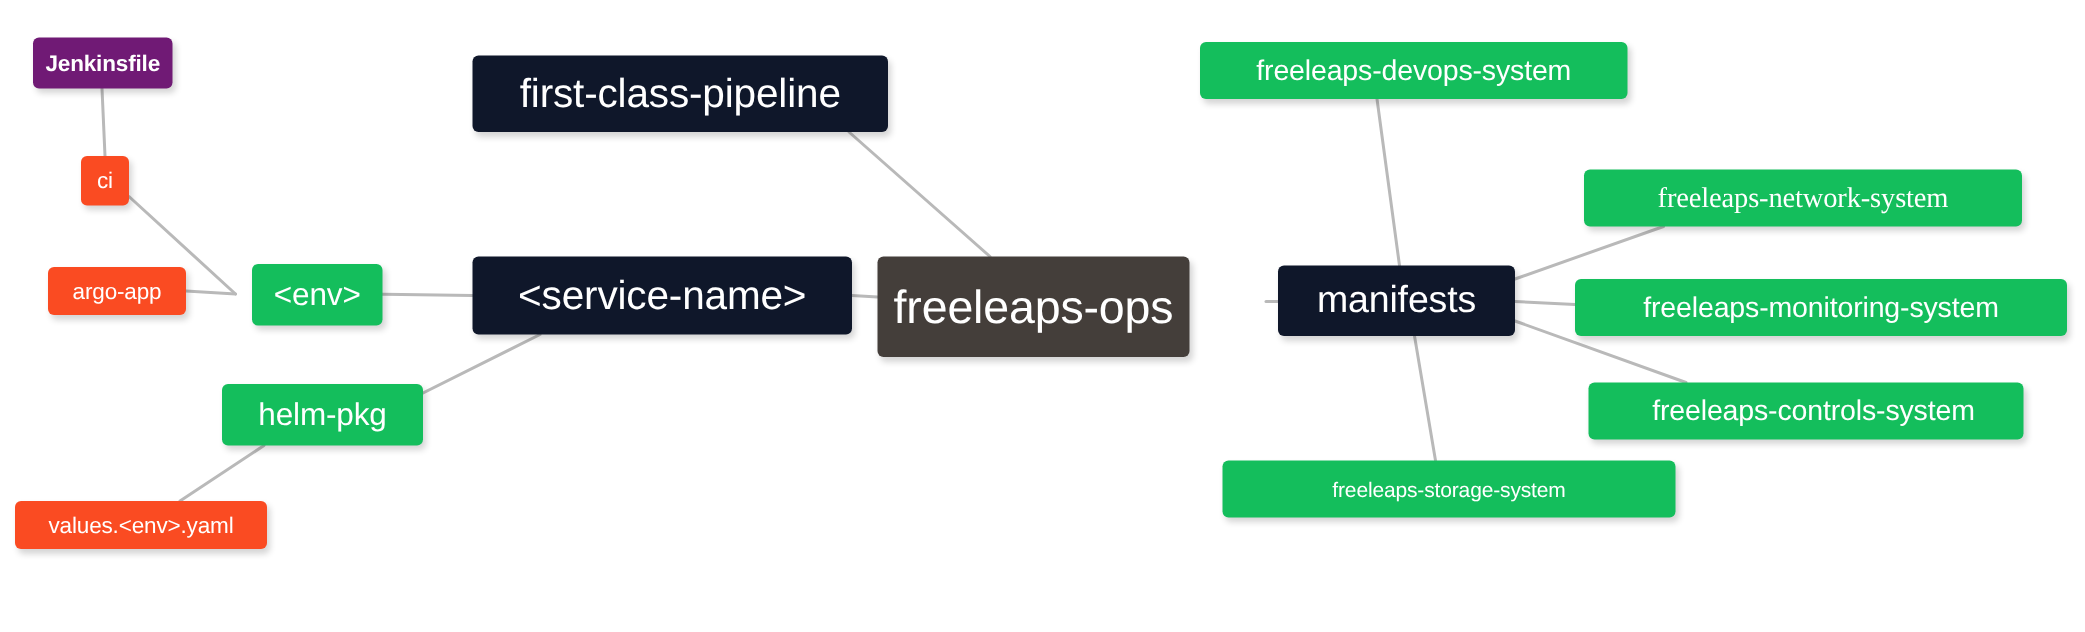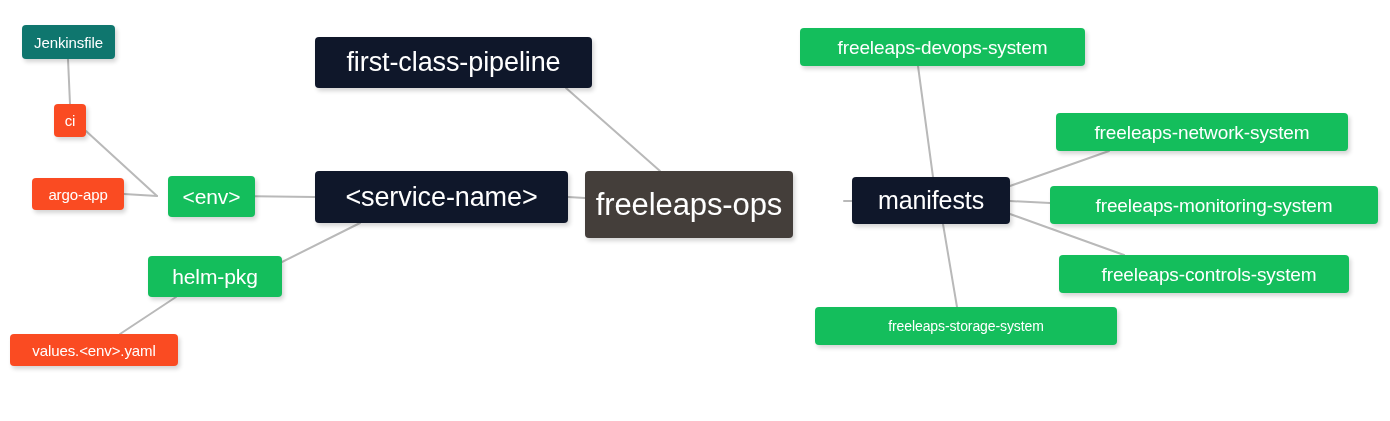"Jenkinsfile" .n-orange { background: #0f766e -> #701a75; font-weight: none -> bold }
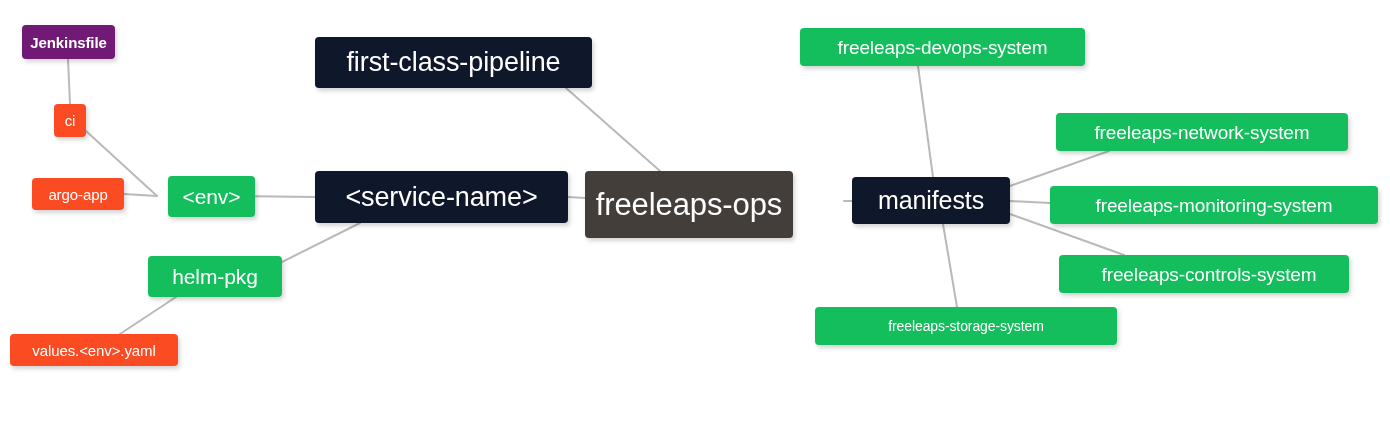"freeleaps-network-system" div.node { font-family: none -> Liberation Serif, serif }
